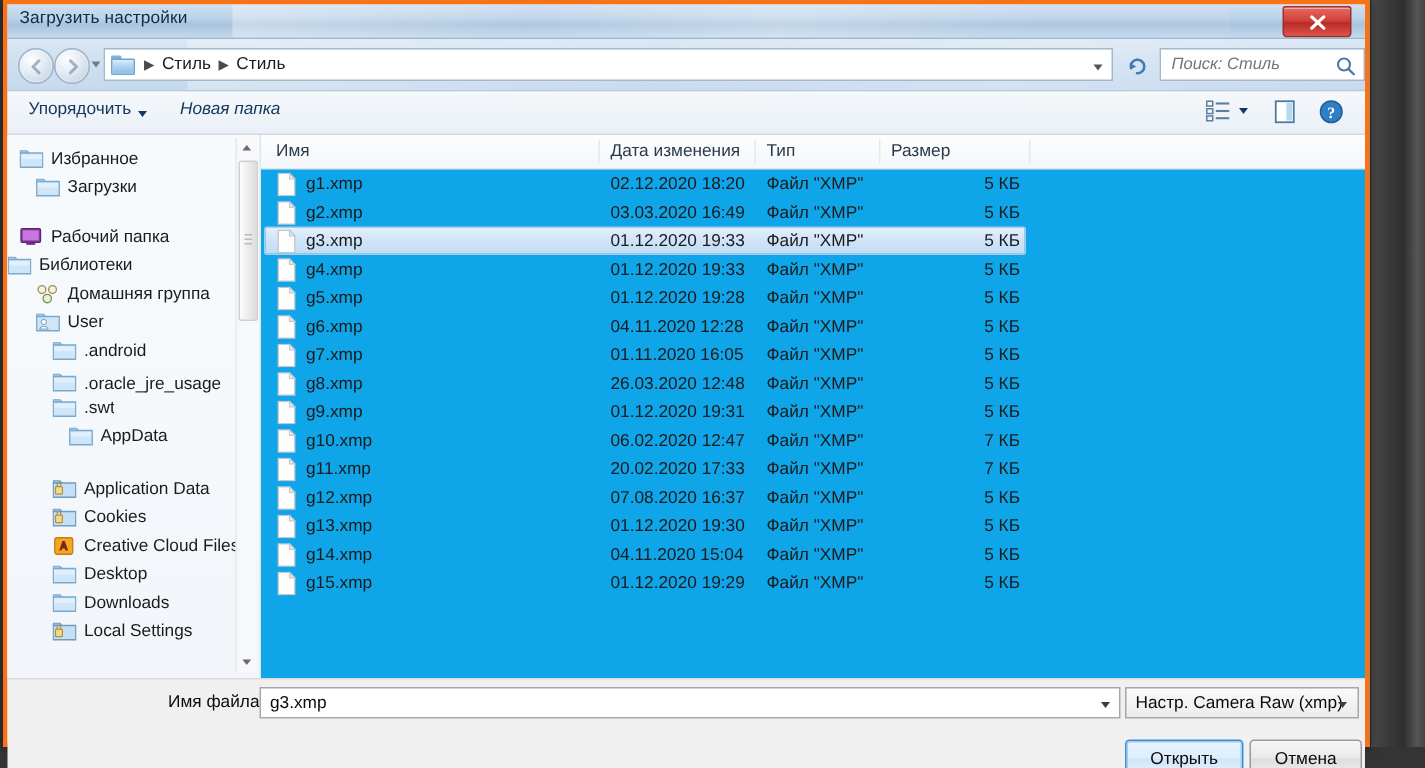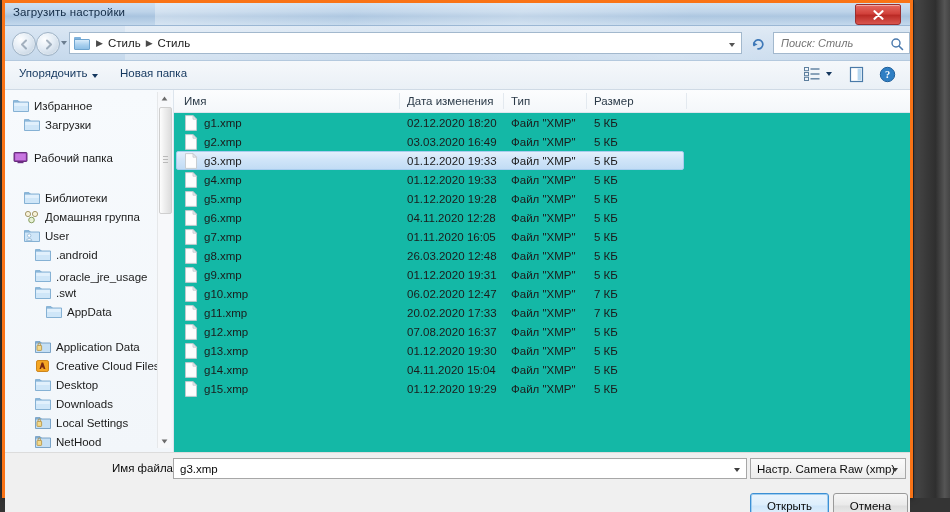"Новая папка" .cmd-newfolder { font-style: none -> italic }
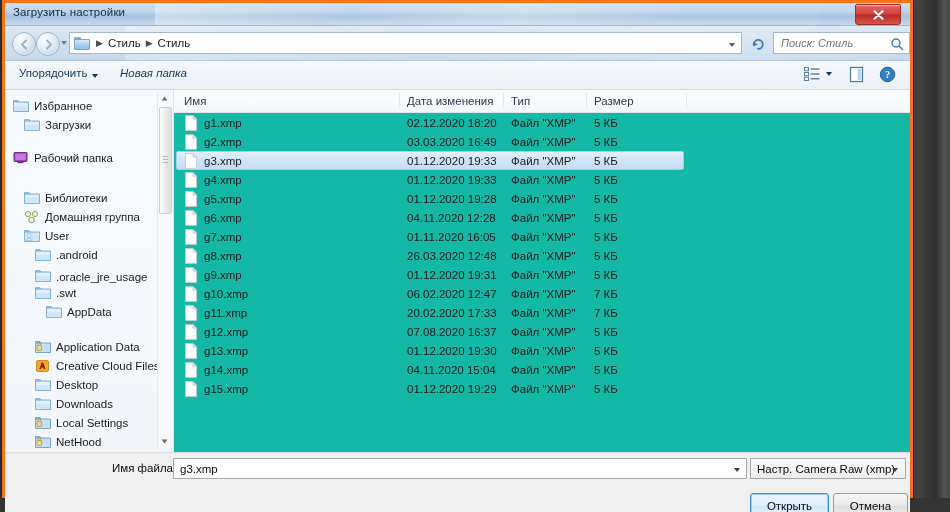"Имя" .filepane { background: #14b8a6 -> #0ea5e9 }
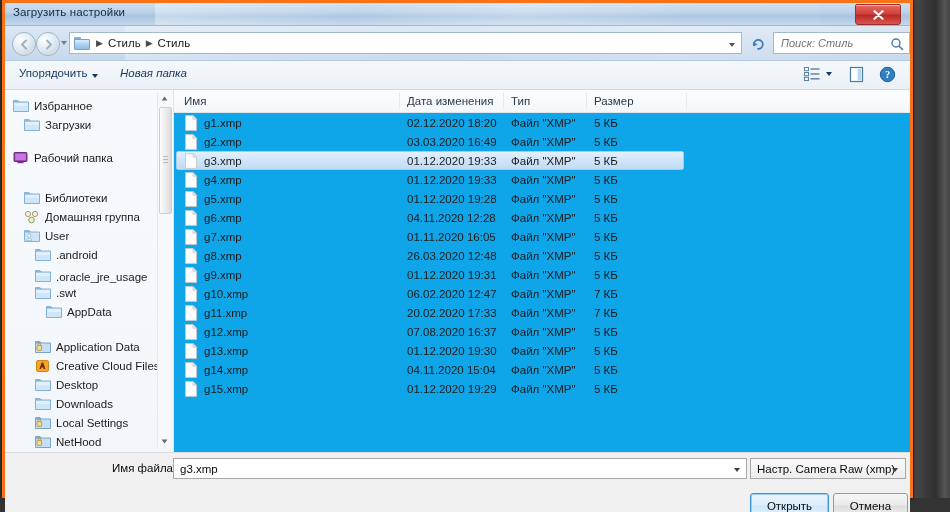"5 КБ" .row .sz { text-align: none -> right }
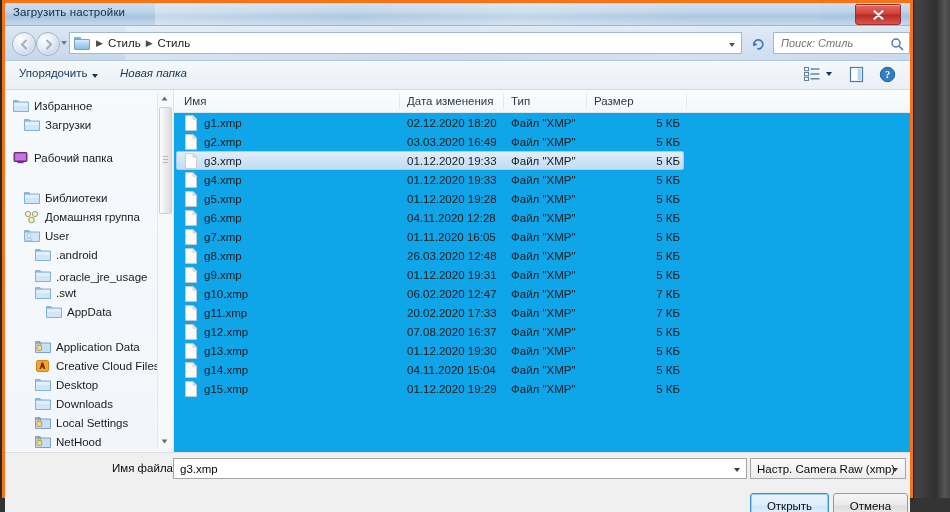"Библиотеки" div.tree-item { margin-top: 21px -> none; padding-left: 19px -> none }
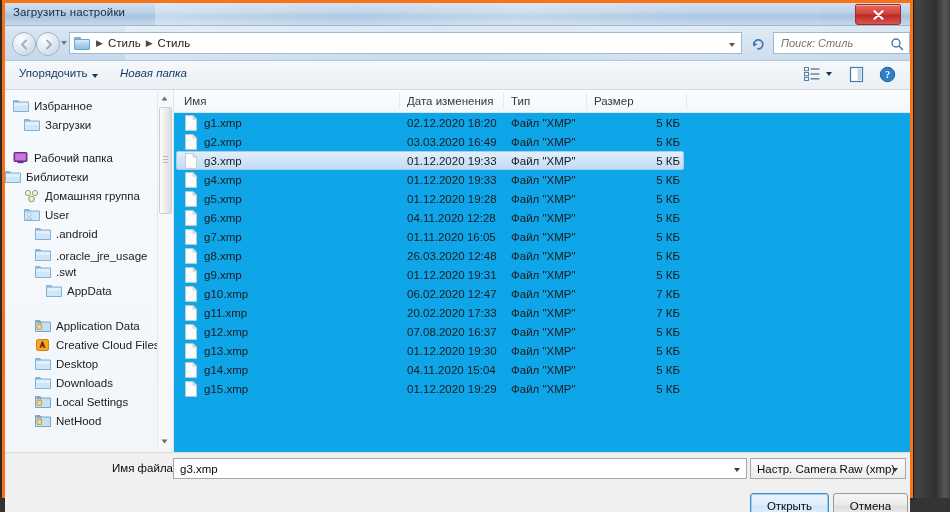"Cookies" div.tree-item { html: none -> <div> <span><svg> <path></path> <path></path> <rect></rect> <path></path> </svg></span> <span>Cookies</span> </div> }
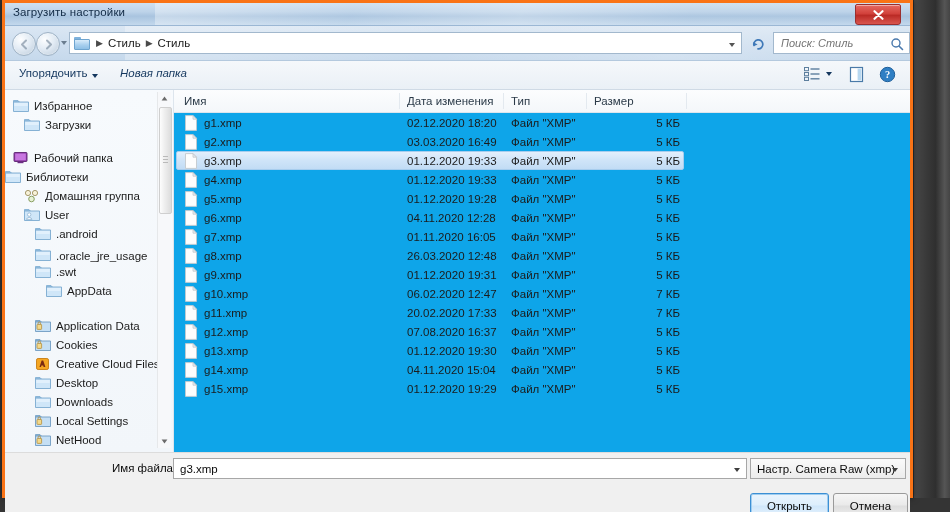"NetHood" div.tree-item { html: <div> <span><svg> <path></path> <path></path> <rect></rect> <path></path> </svg></span> <span>NetHood</span> </div> -> none }
